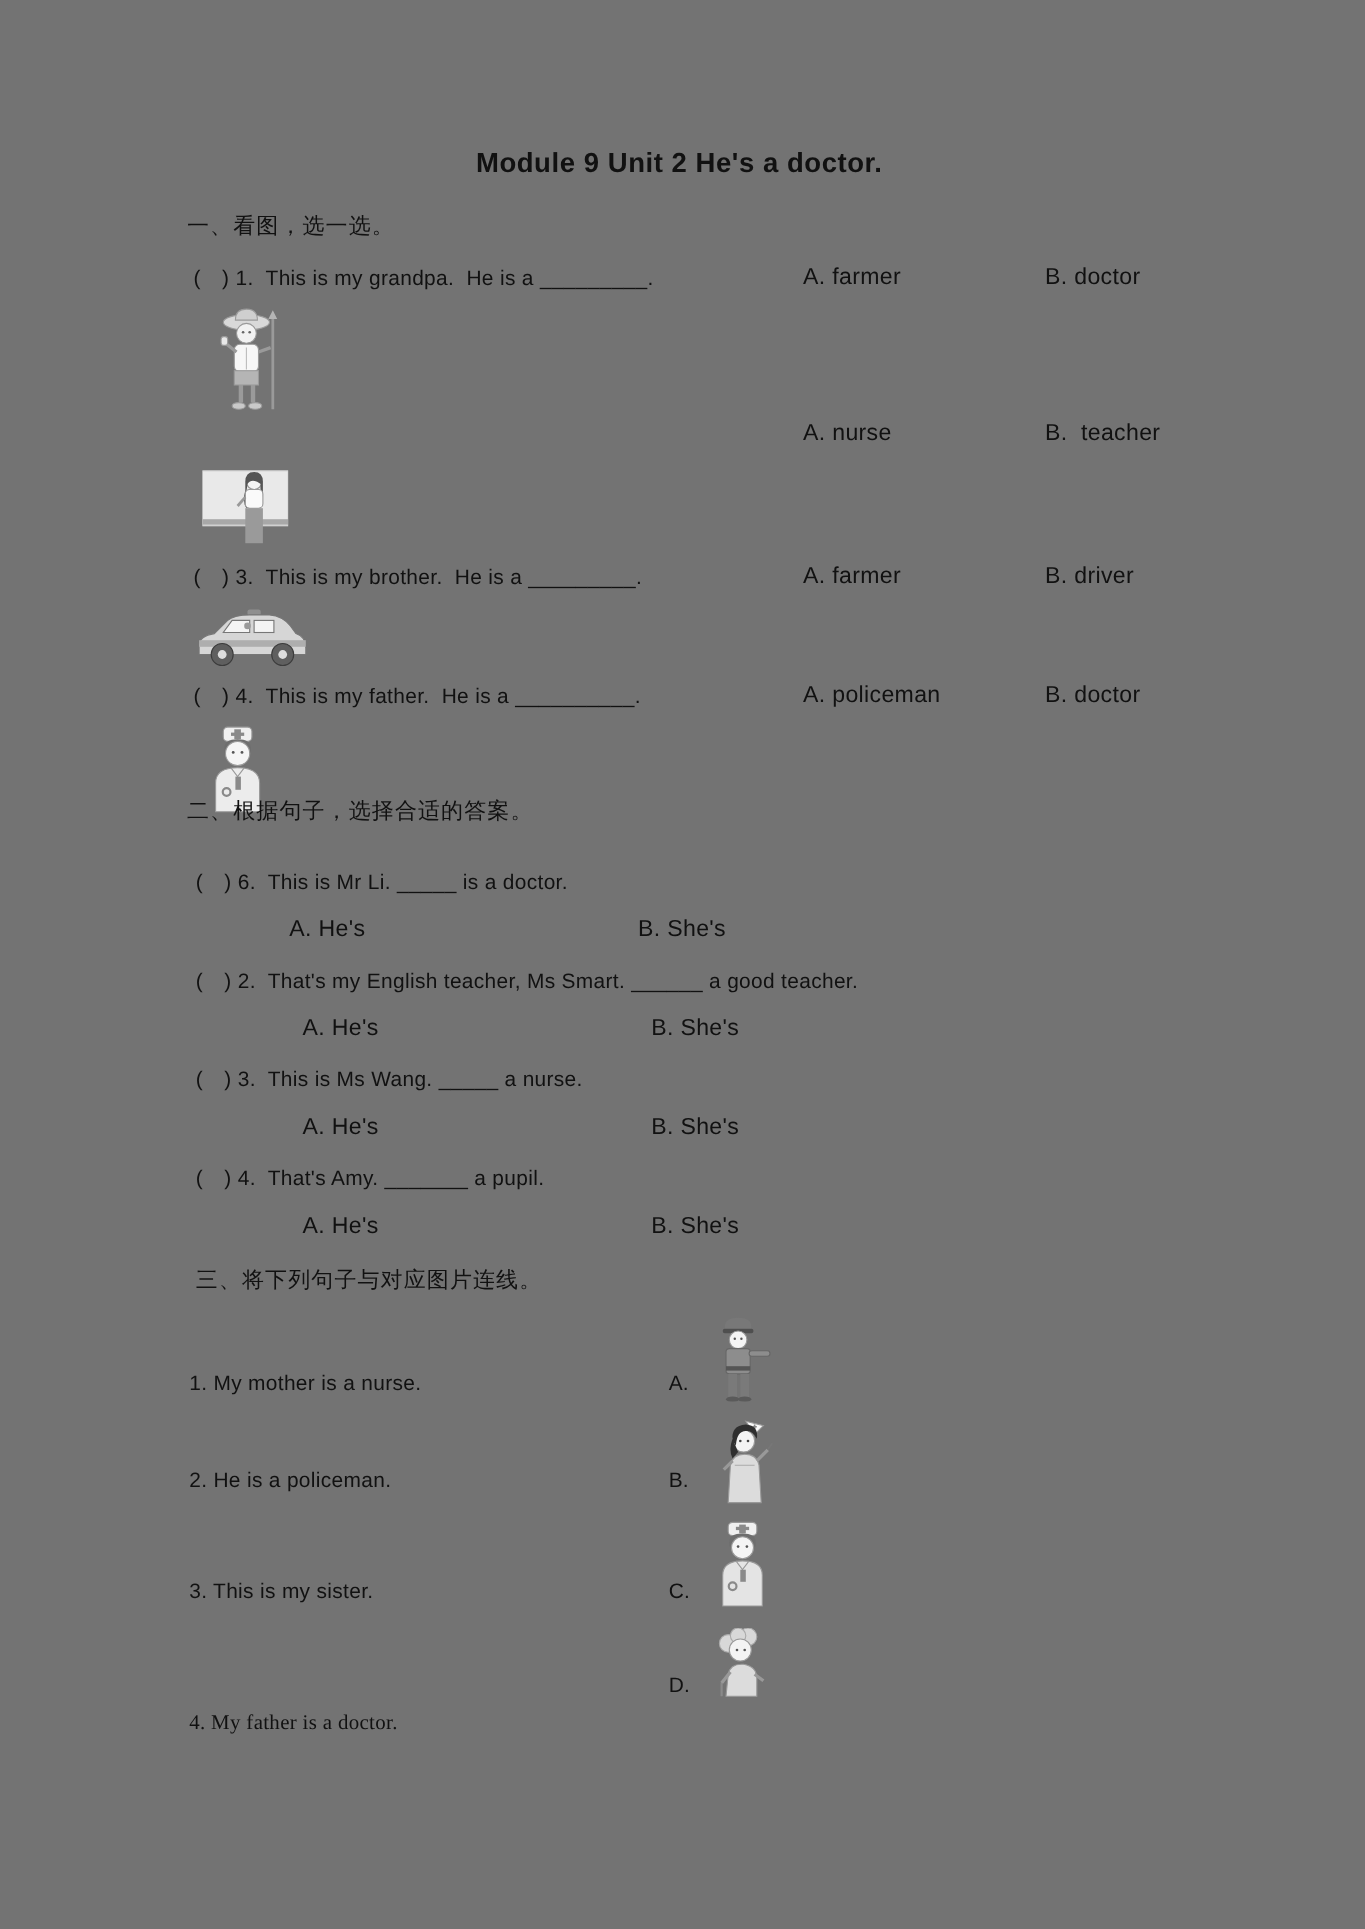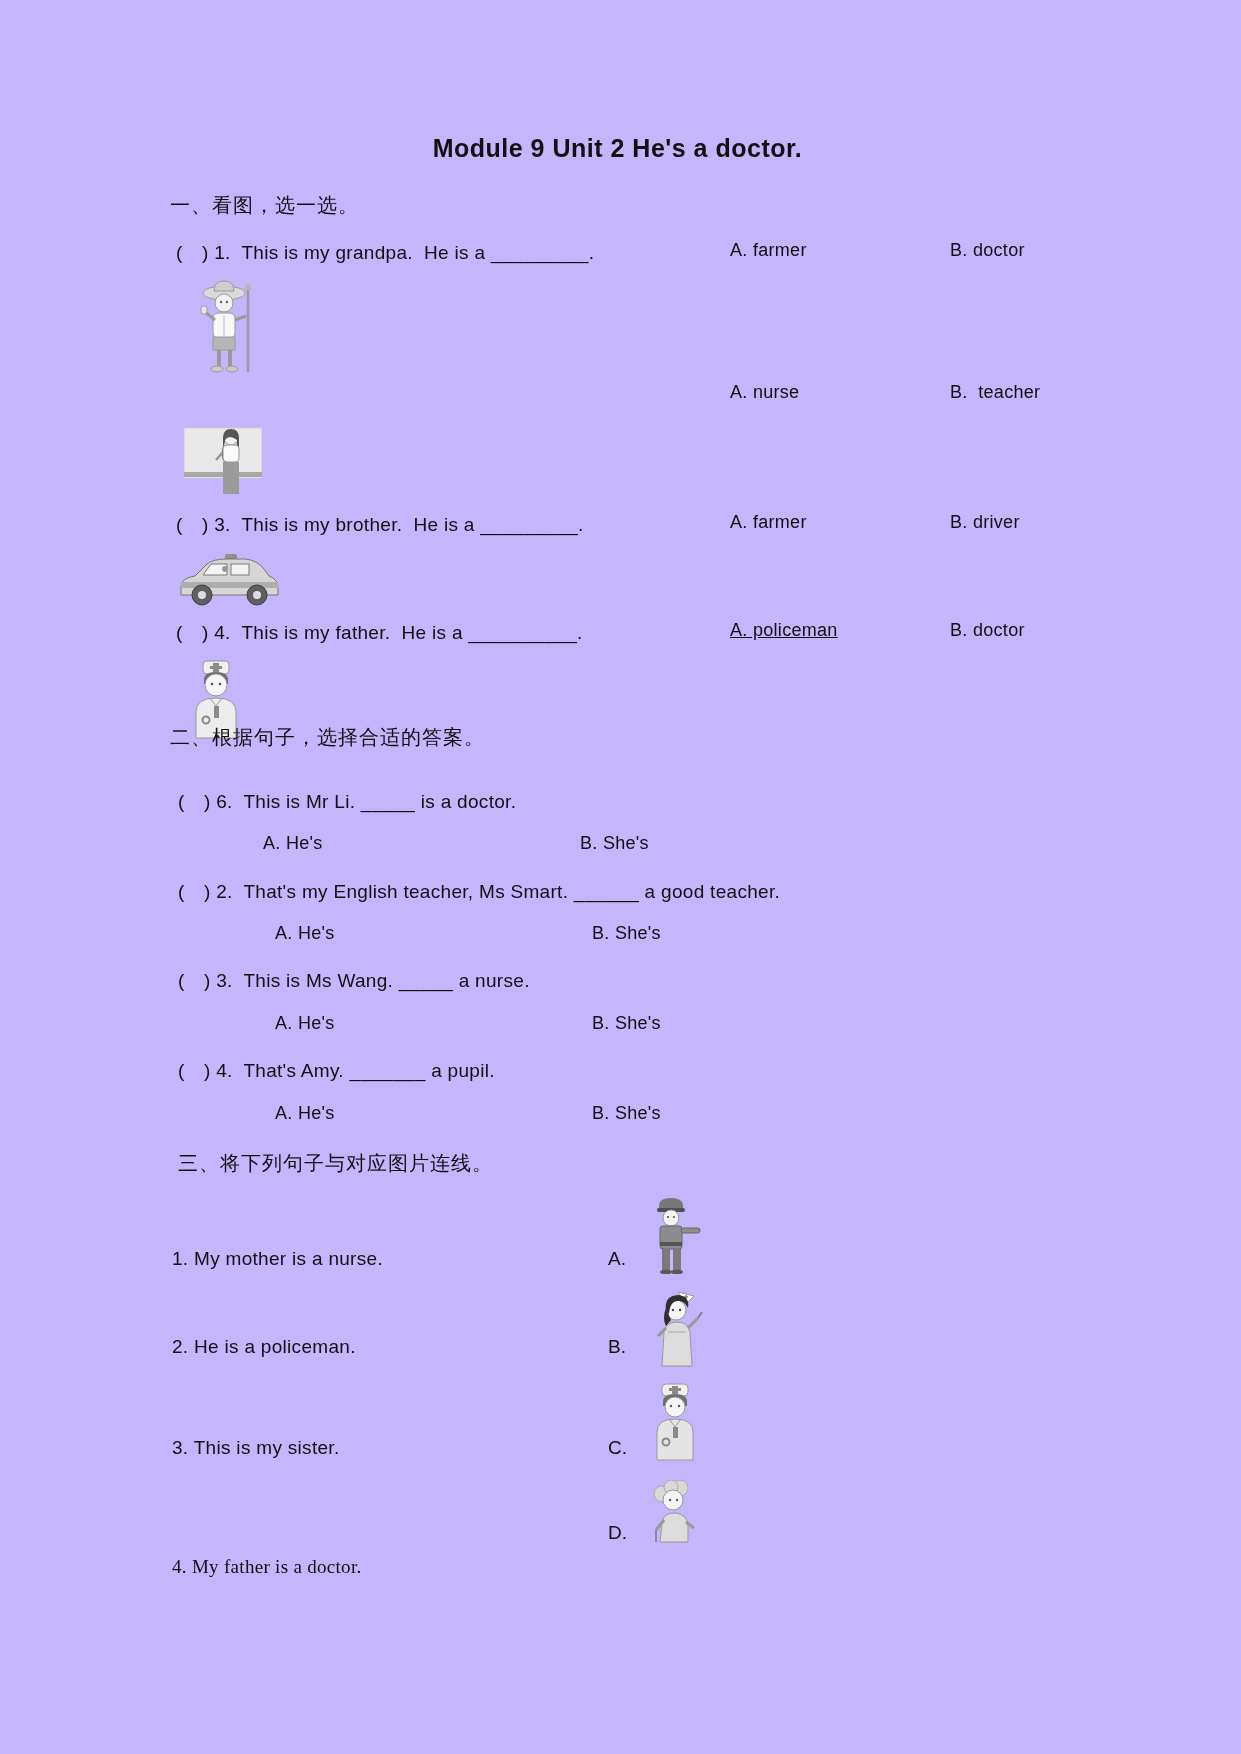"Module 9 Unit 2 He's" .page { background: #c4b5fd -> #737373 }
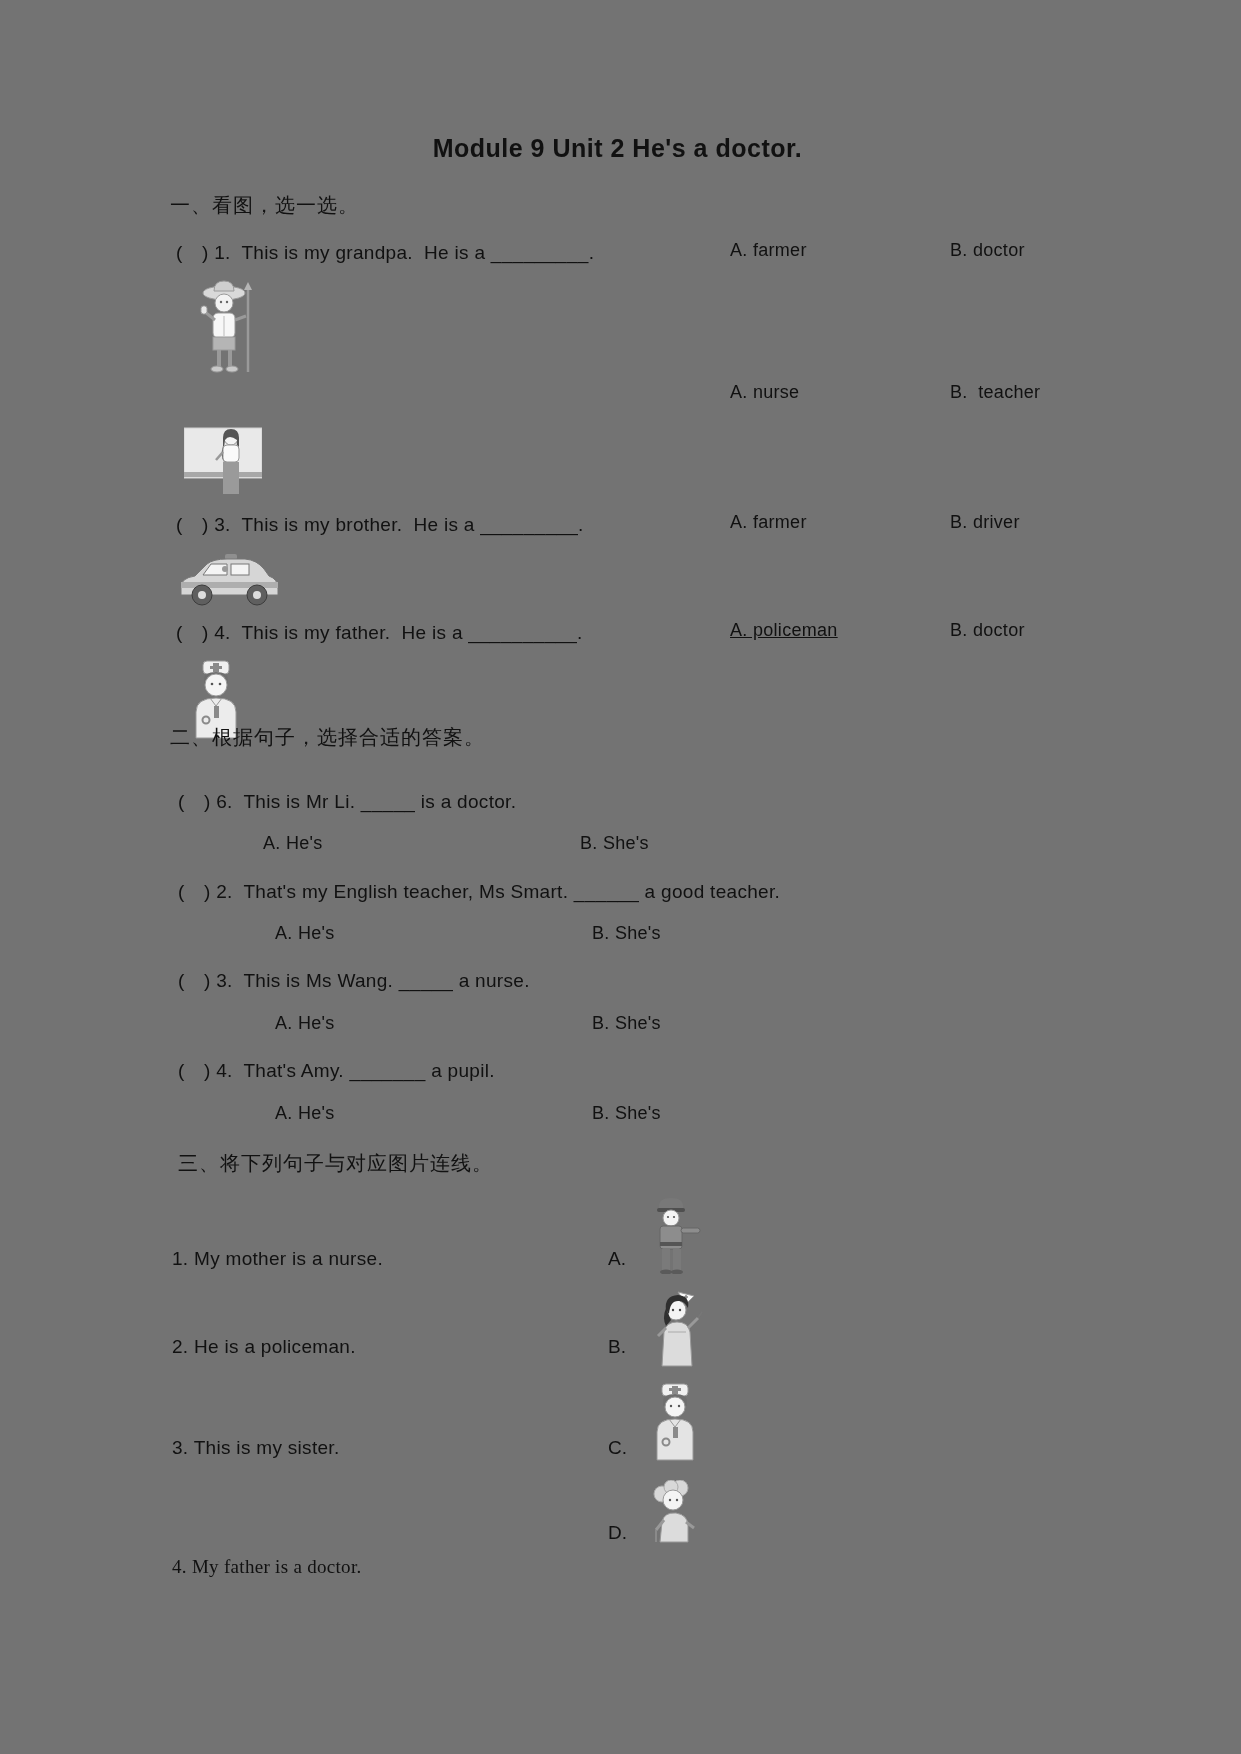"A. farmer" .opt { font-size: 18px -> 21px }
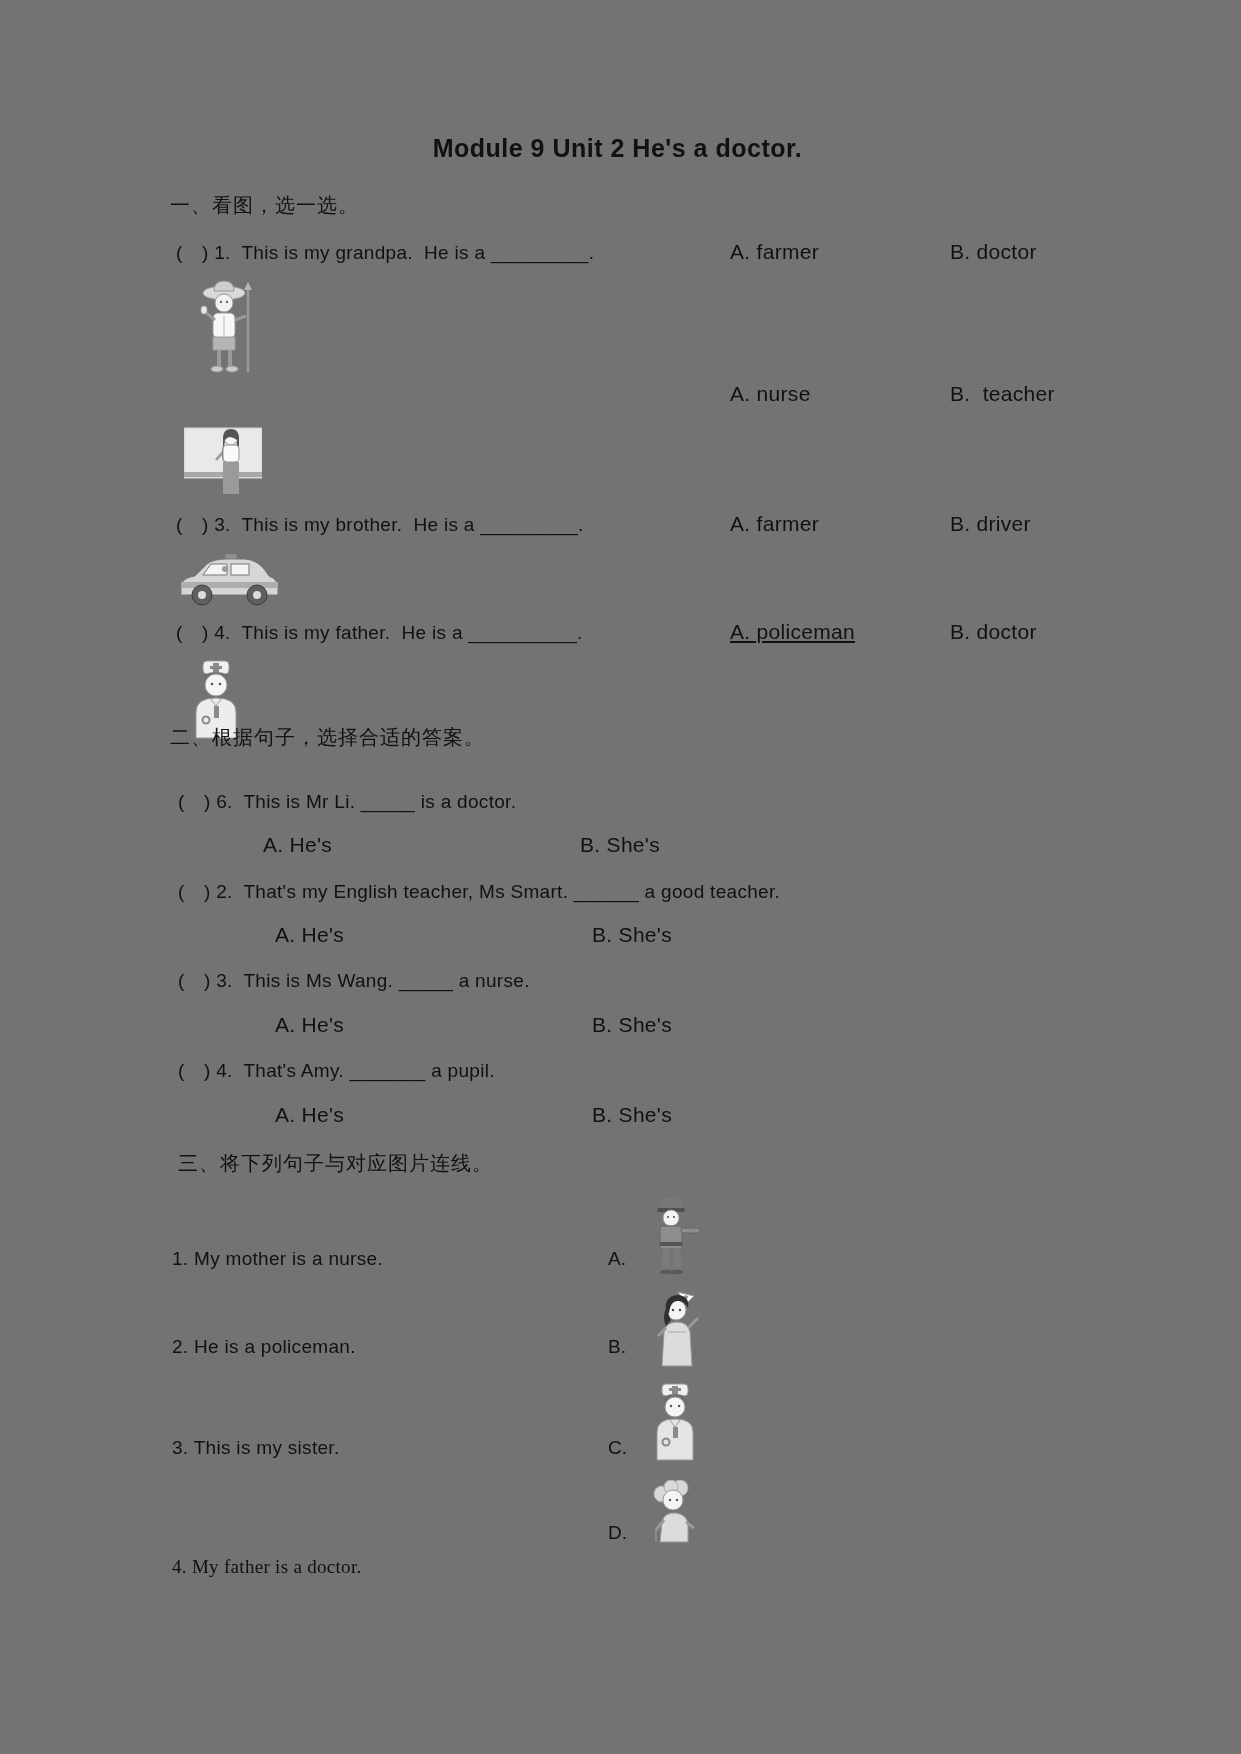"A. policeman" div.abs { text-decoration: underline -> none }
